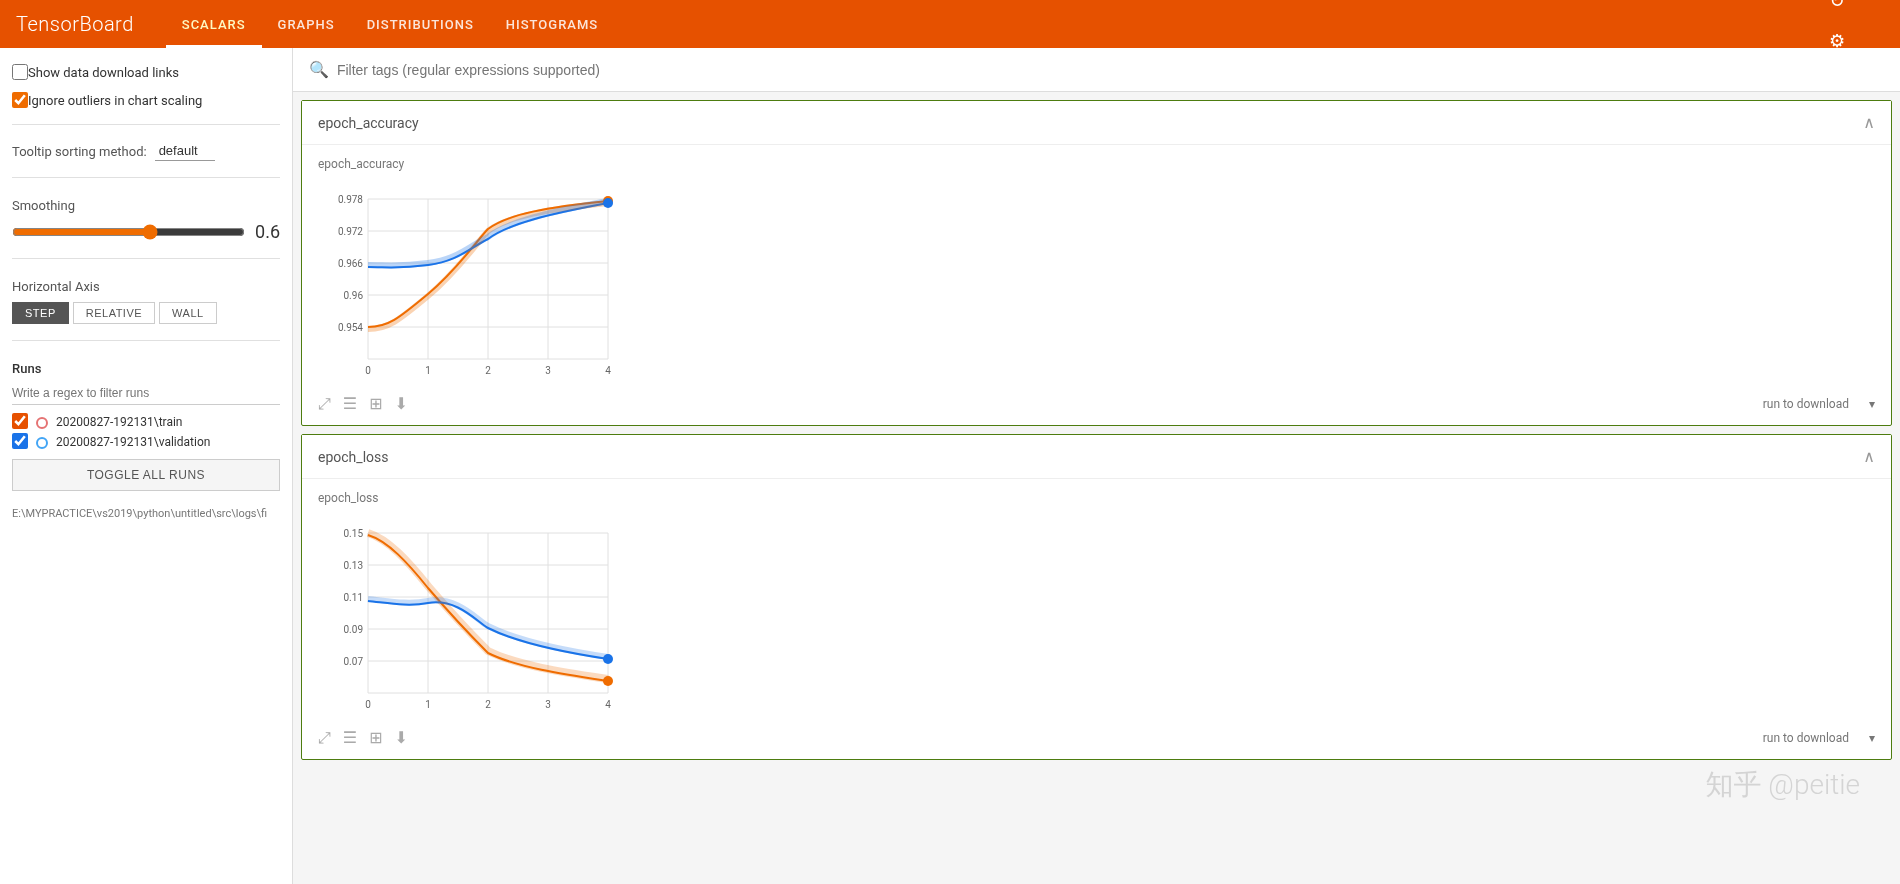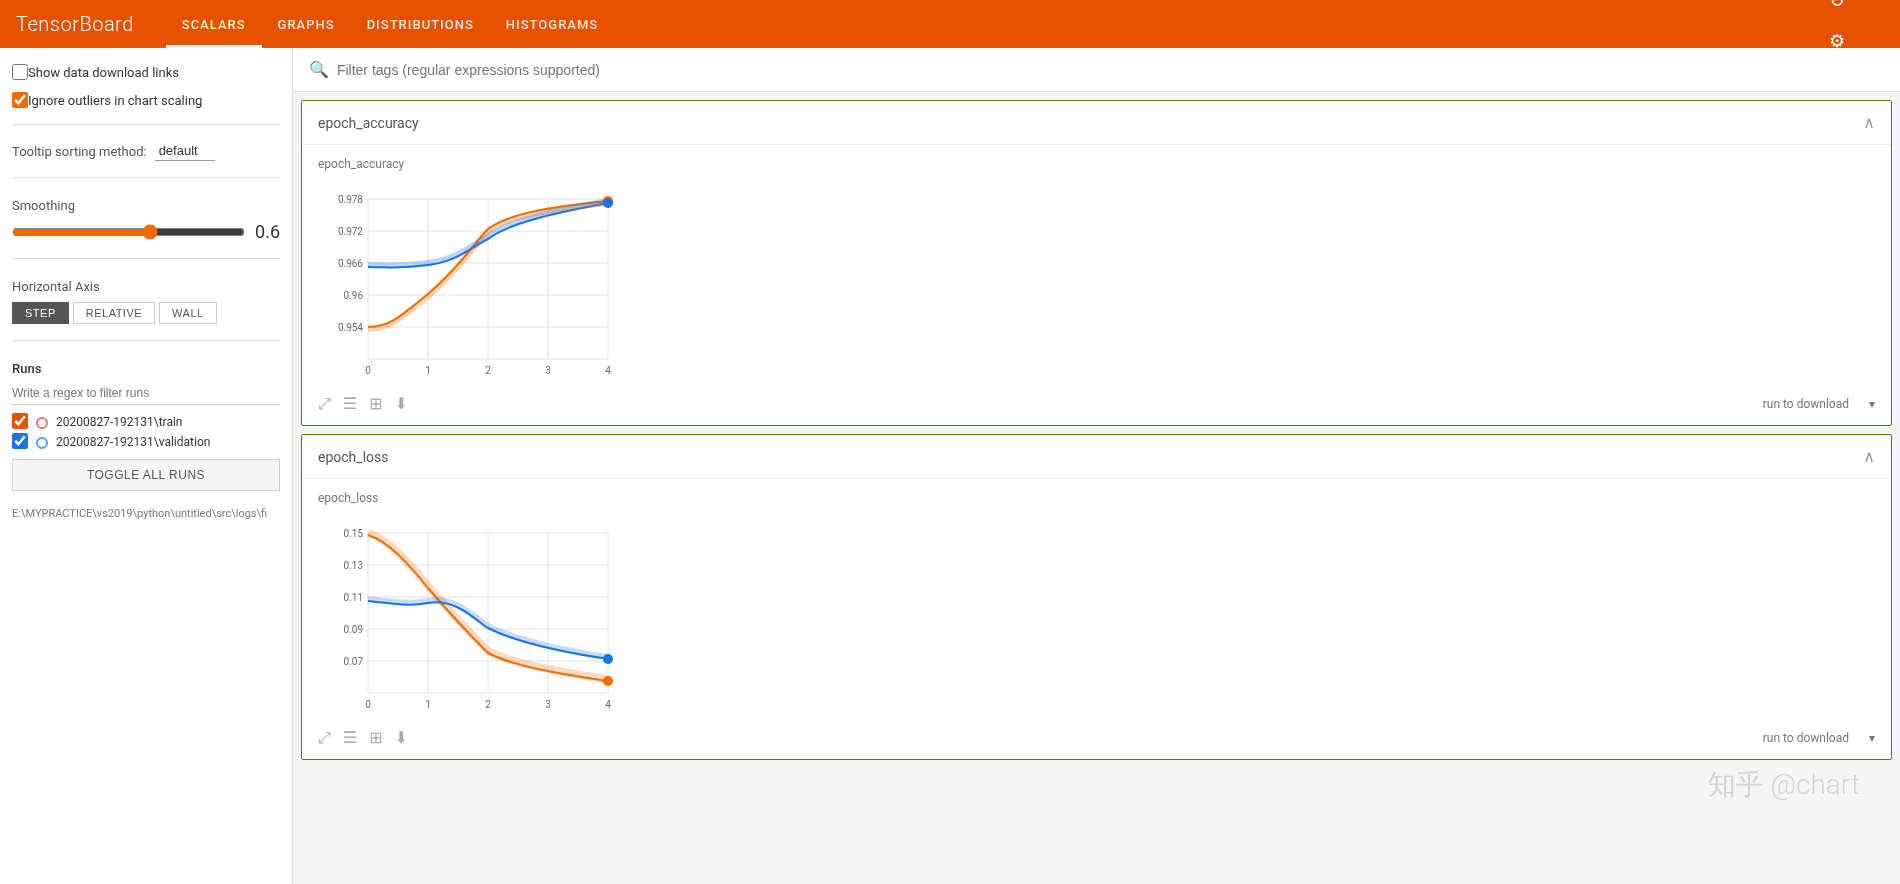"知乎 @chart" div.watermark { text: @chart -> @peitie }
